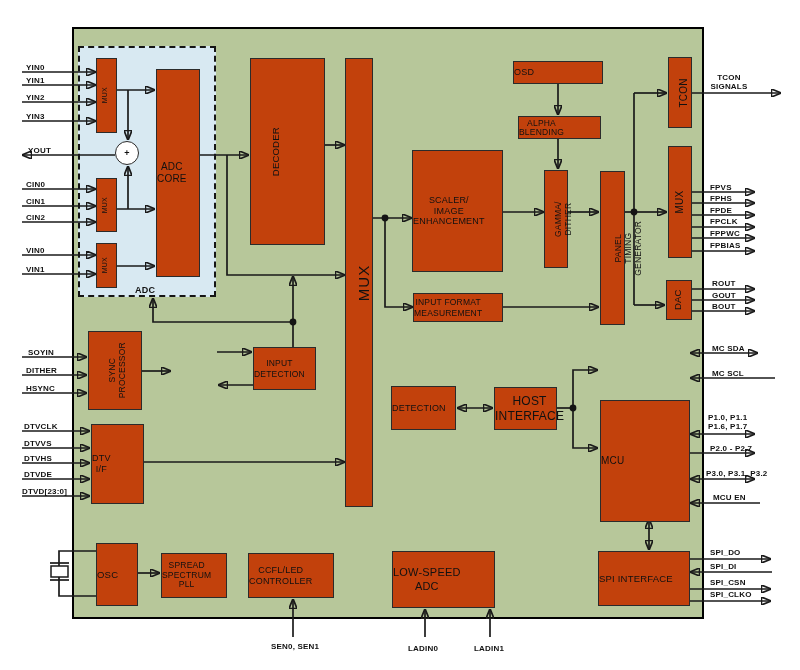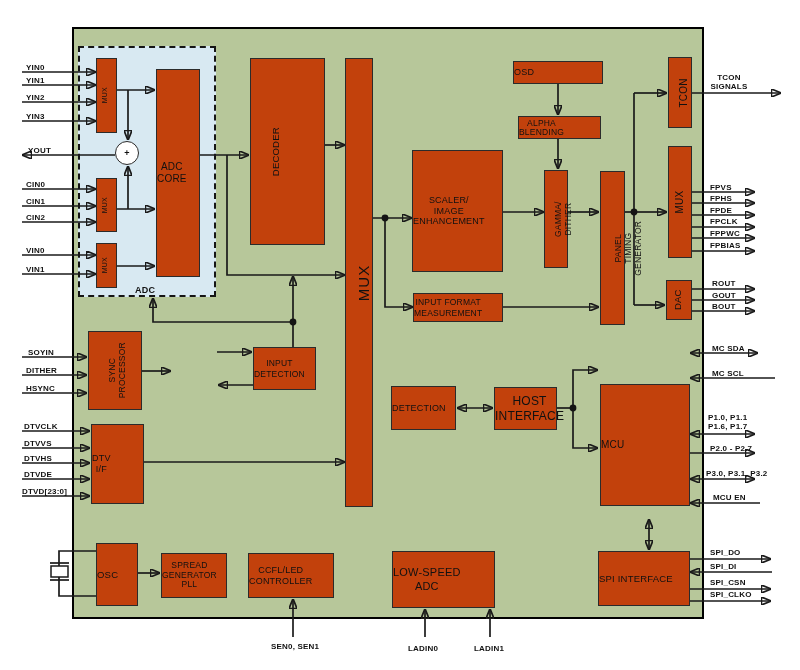"MCU" div.box { top: 384px -> 400px }
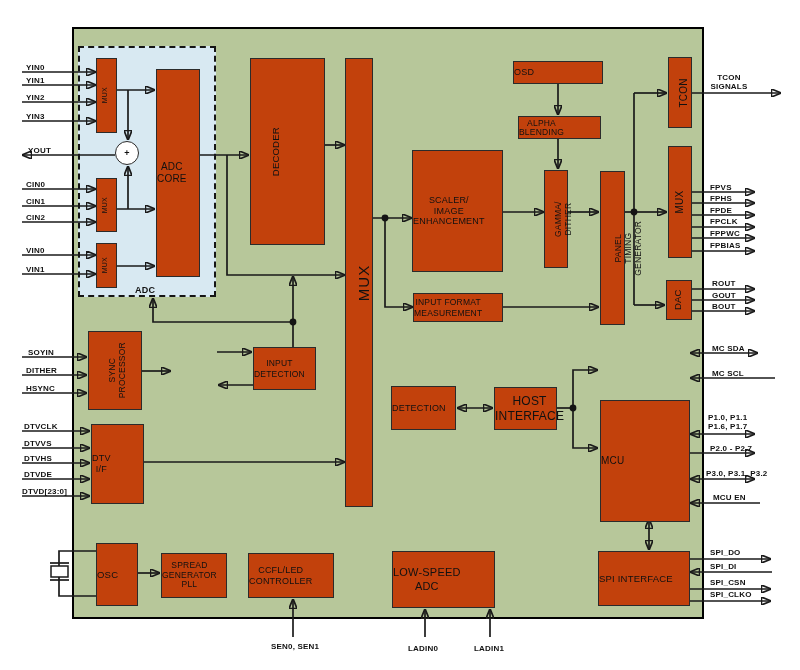"SPREAD" span { text: GENERATOR -> SPECTRUM }
